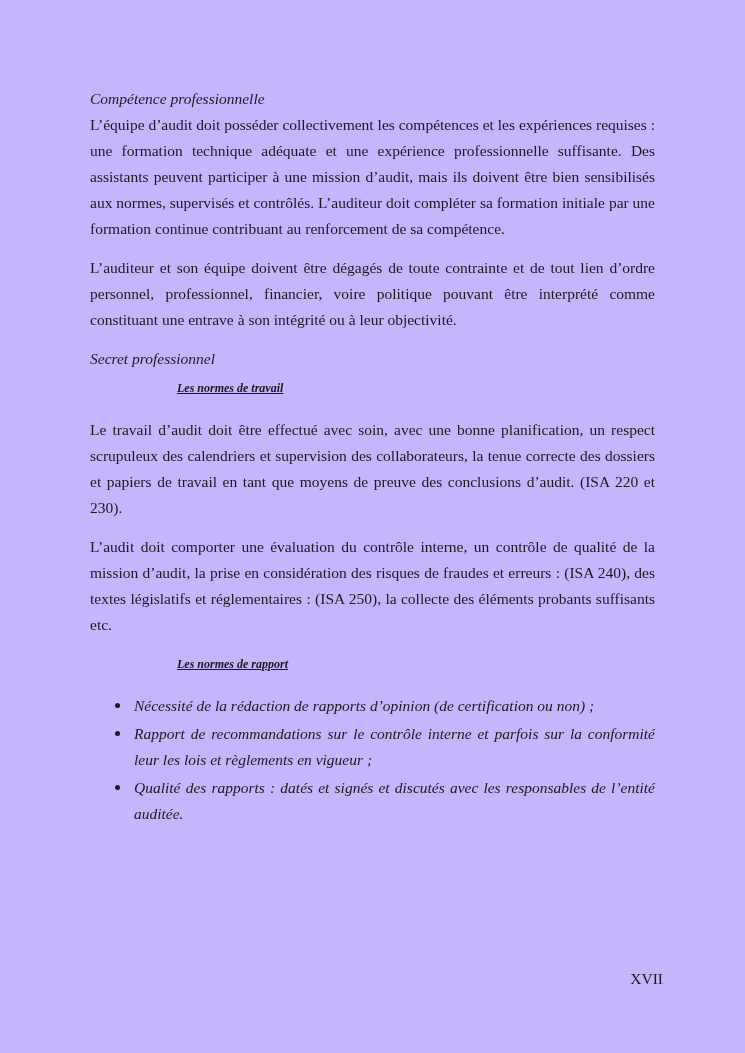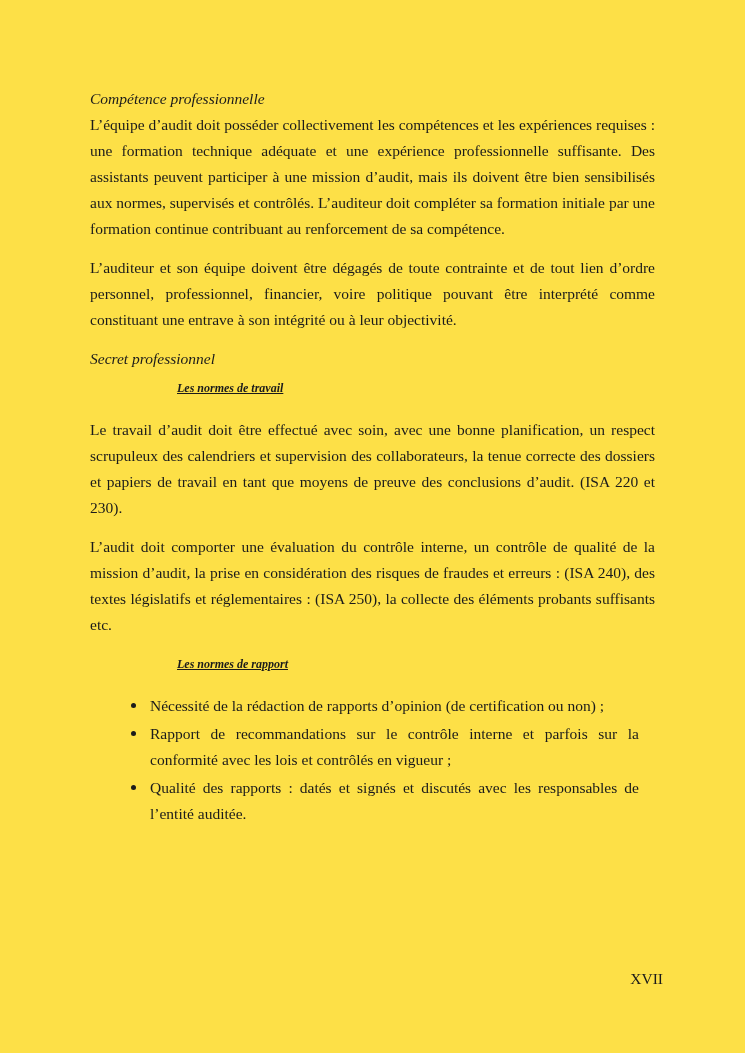"Compétence professionnelle" .page { background: #fde047 -> #c4b5fd }
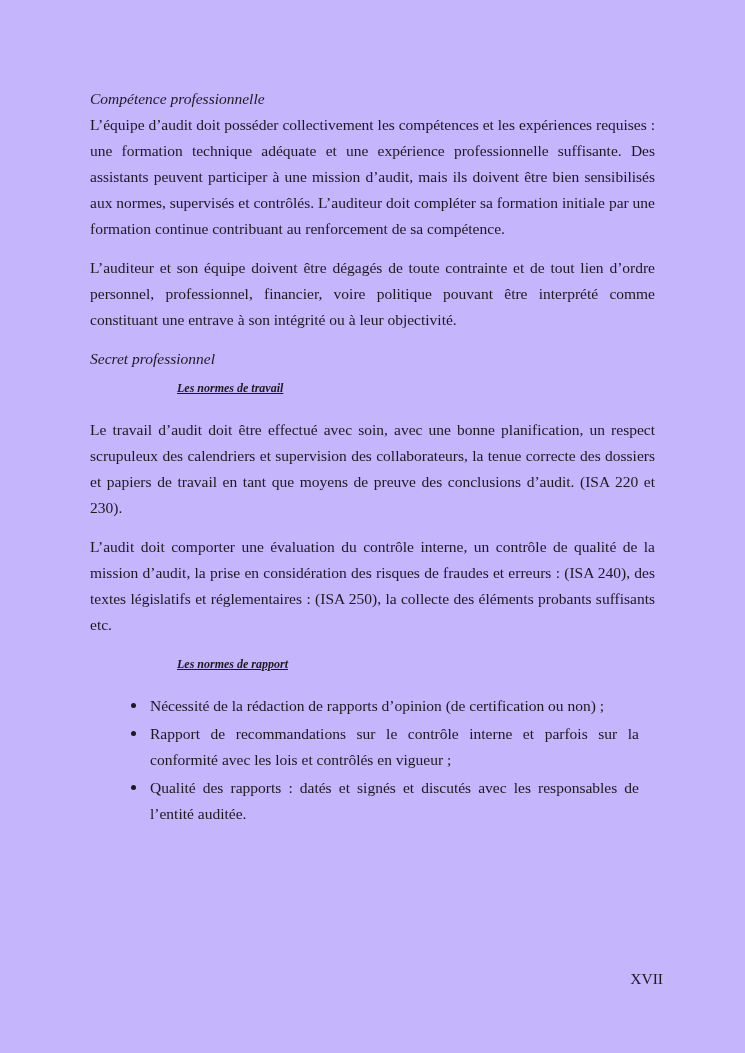"Nécessité de la rédaction de" .bullet-list { font-style: none -> italic; margin: 16px -> 0 }
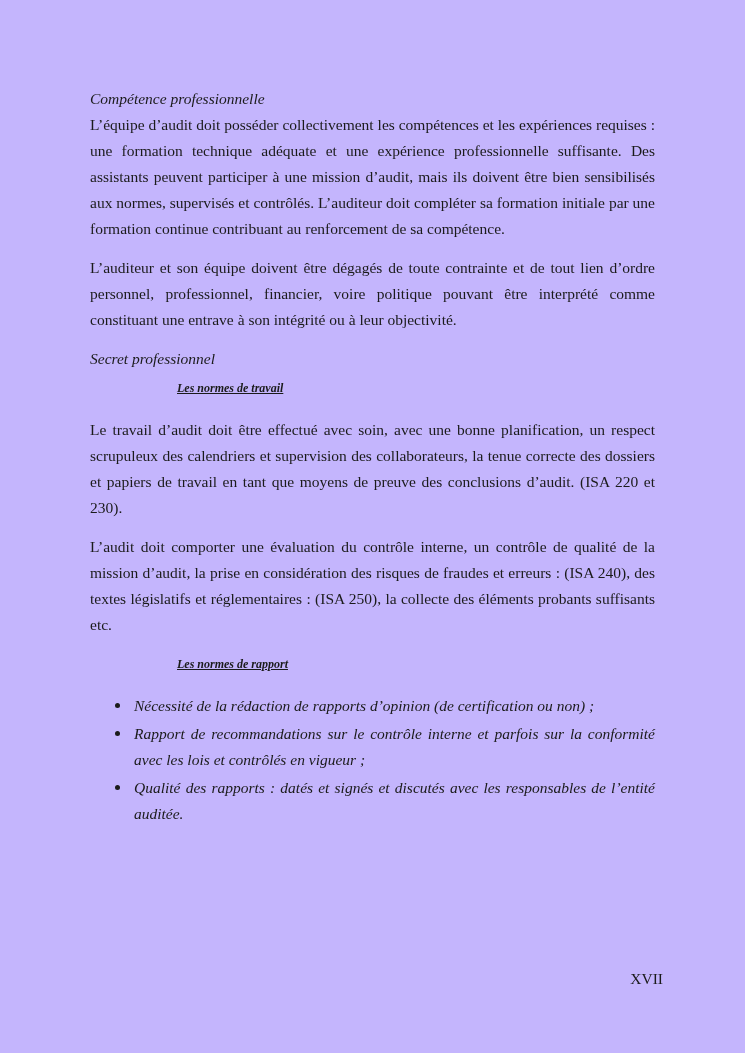"Rapport de recommandations sur le" span.bullet-text { text: avec les lois et contrôlés -> leur les lois et règlements }
